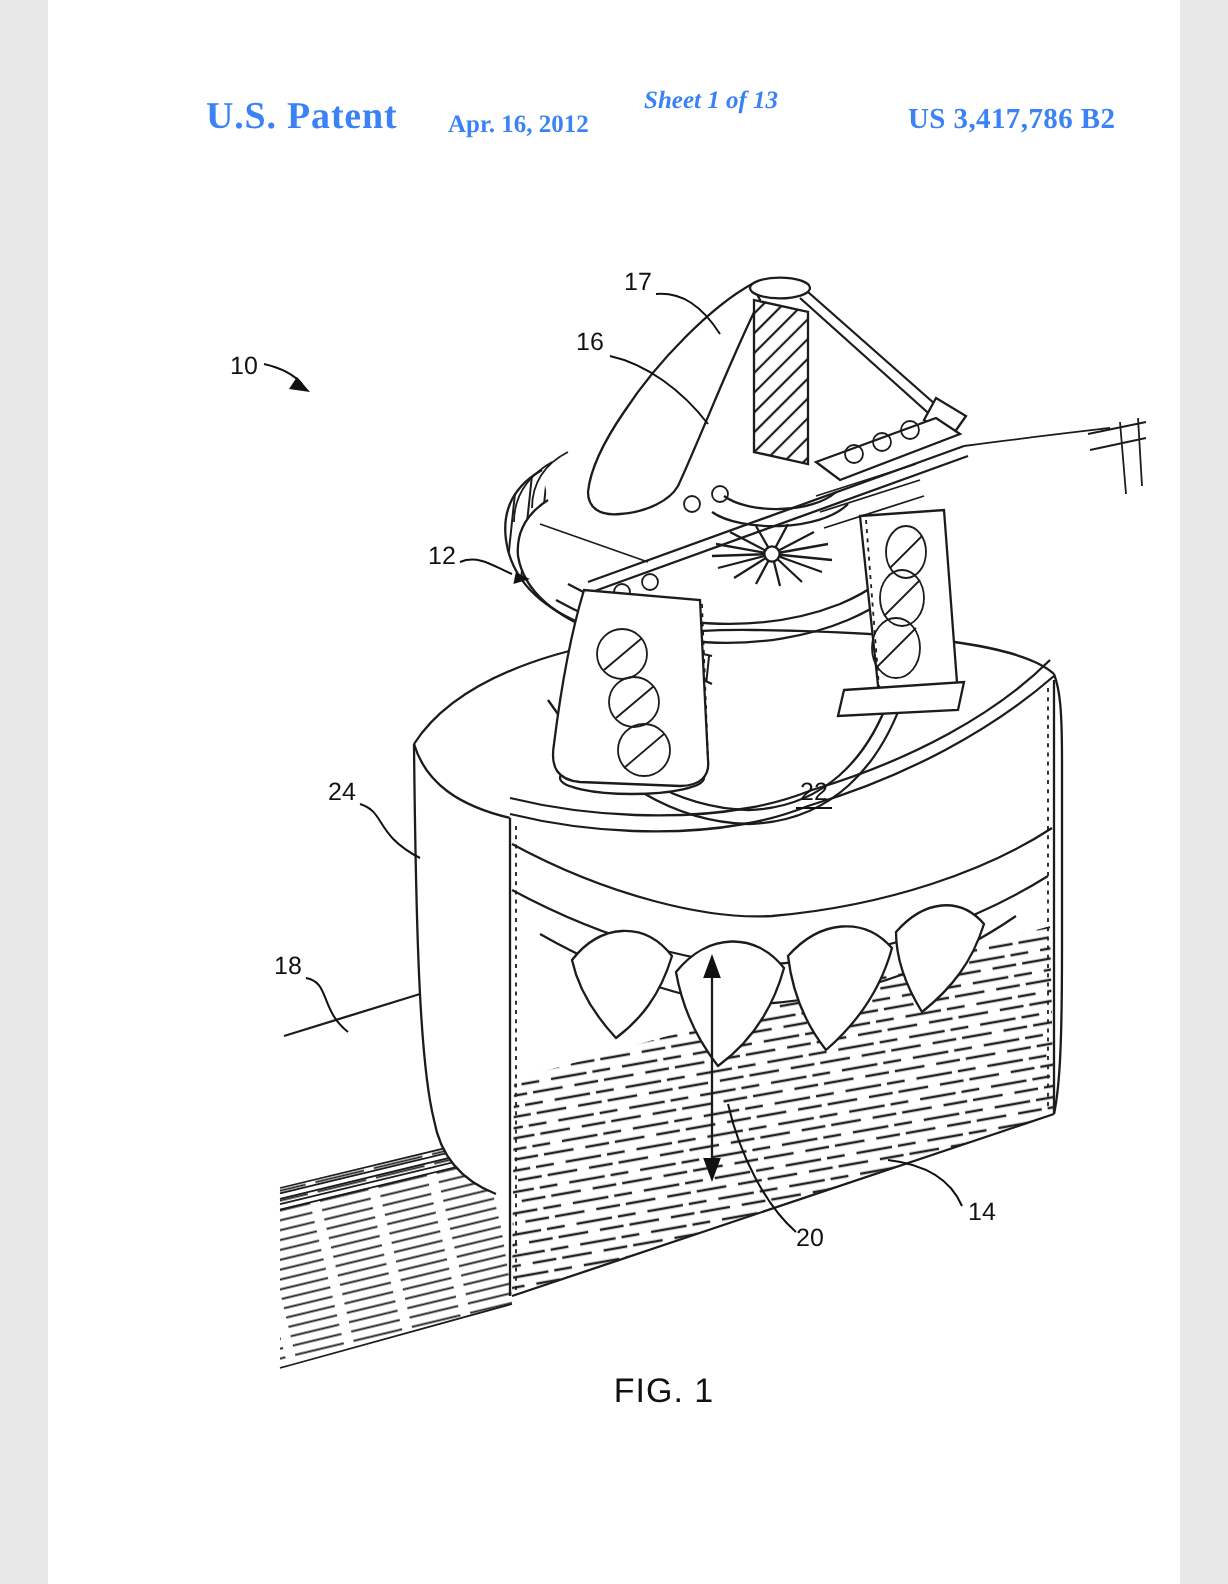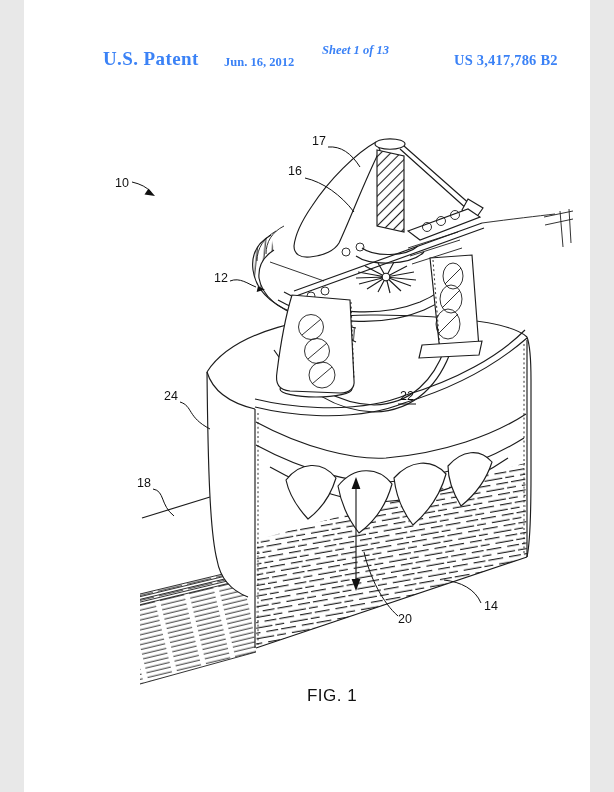"Jun. 16, 2012" div.hdr { text: Jun -> Apr }
